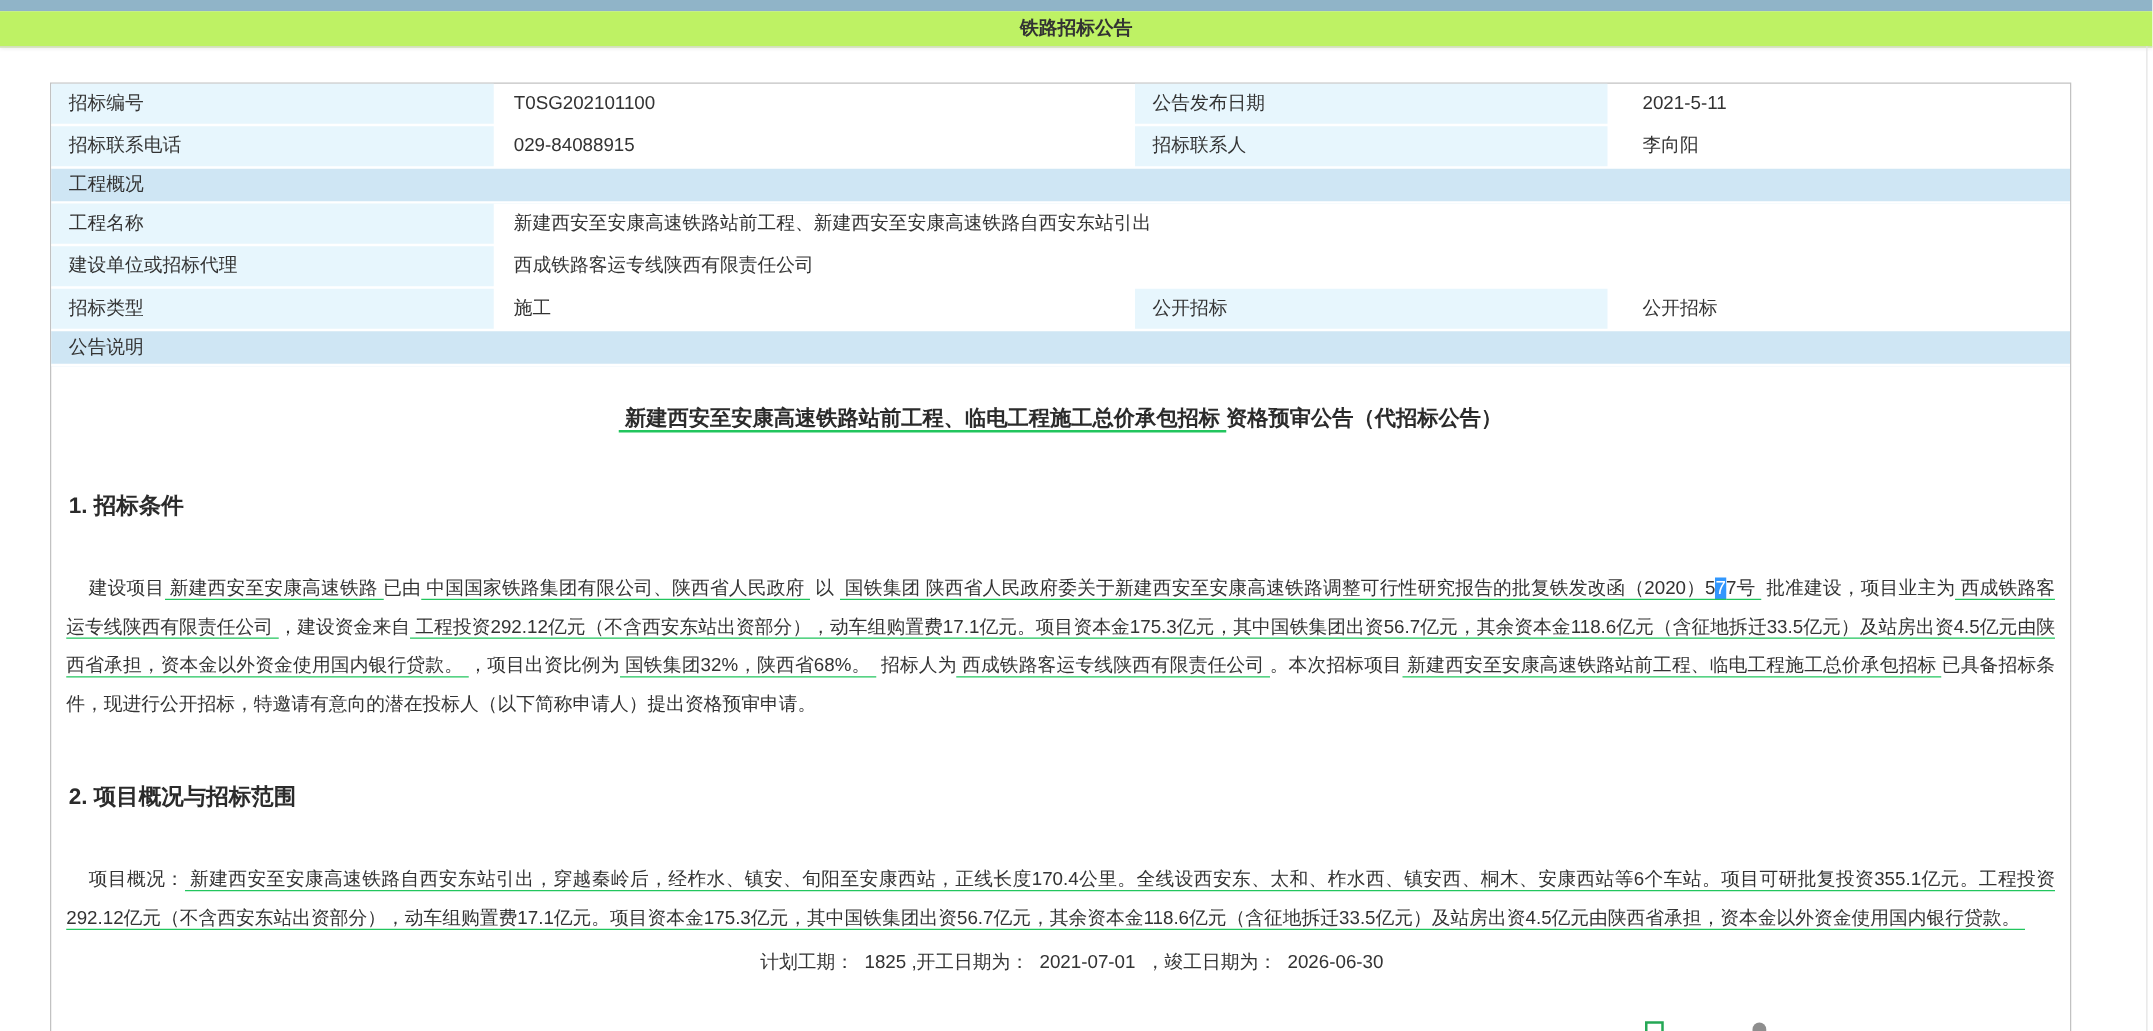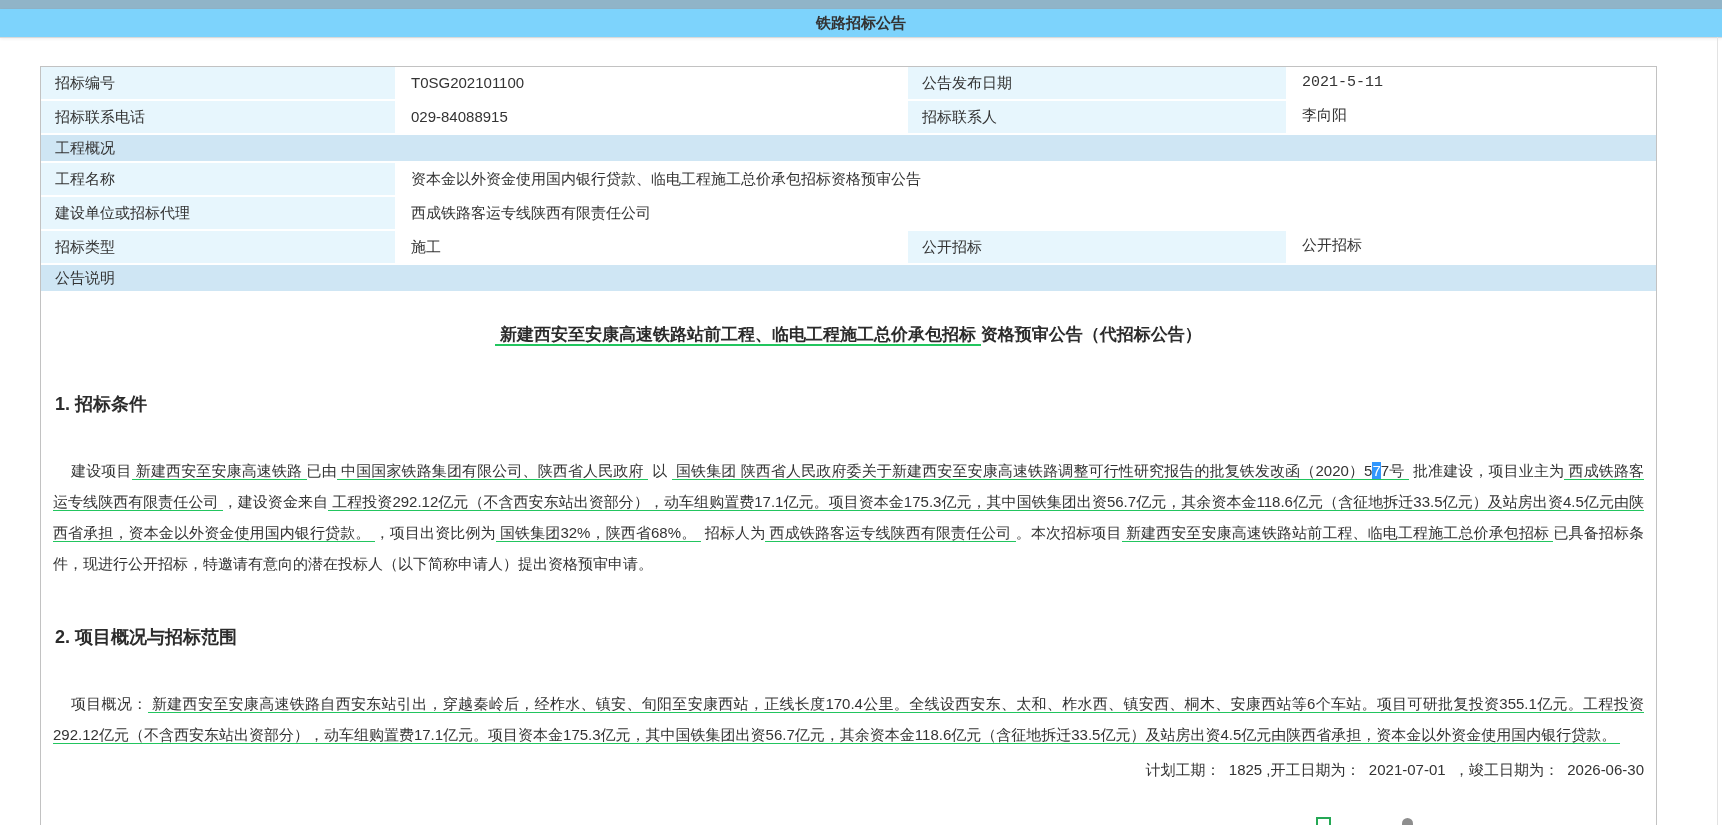"铁路招标公告" .appheader { background: #7dd3fc -> #bef264 }
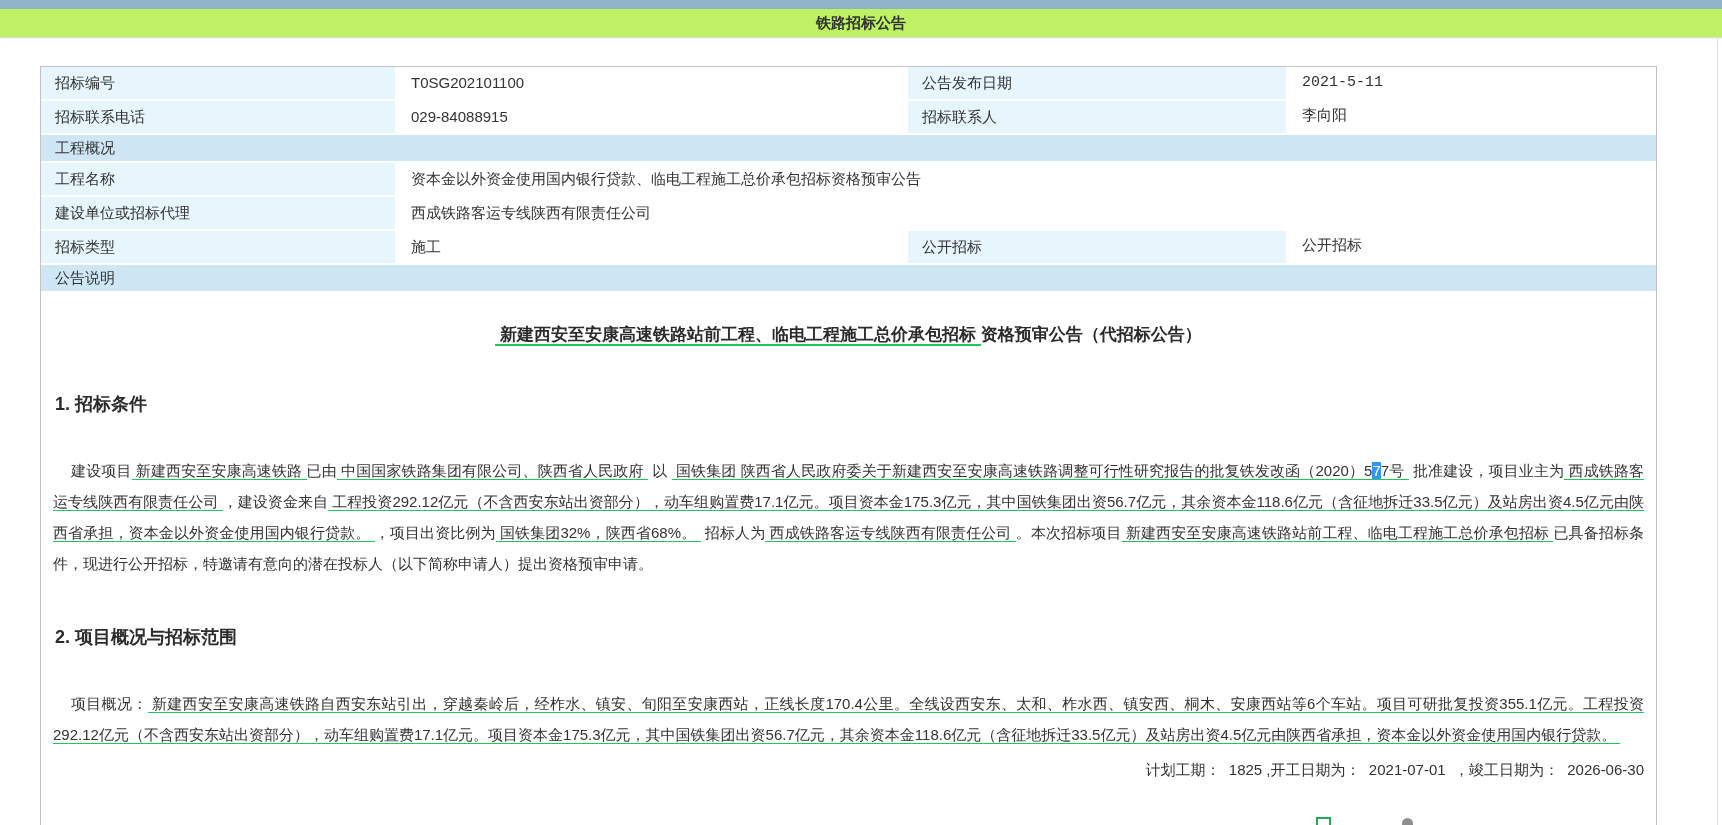"2021-5-11" .tval.c2 { font-family: Liberation Mono, monospace -> none; padding-left: 16px -> 28px }
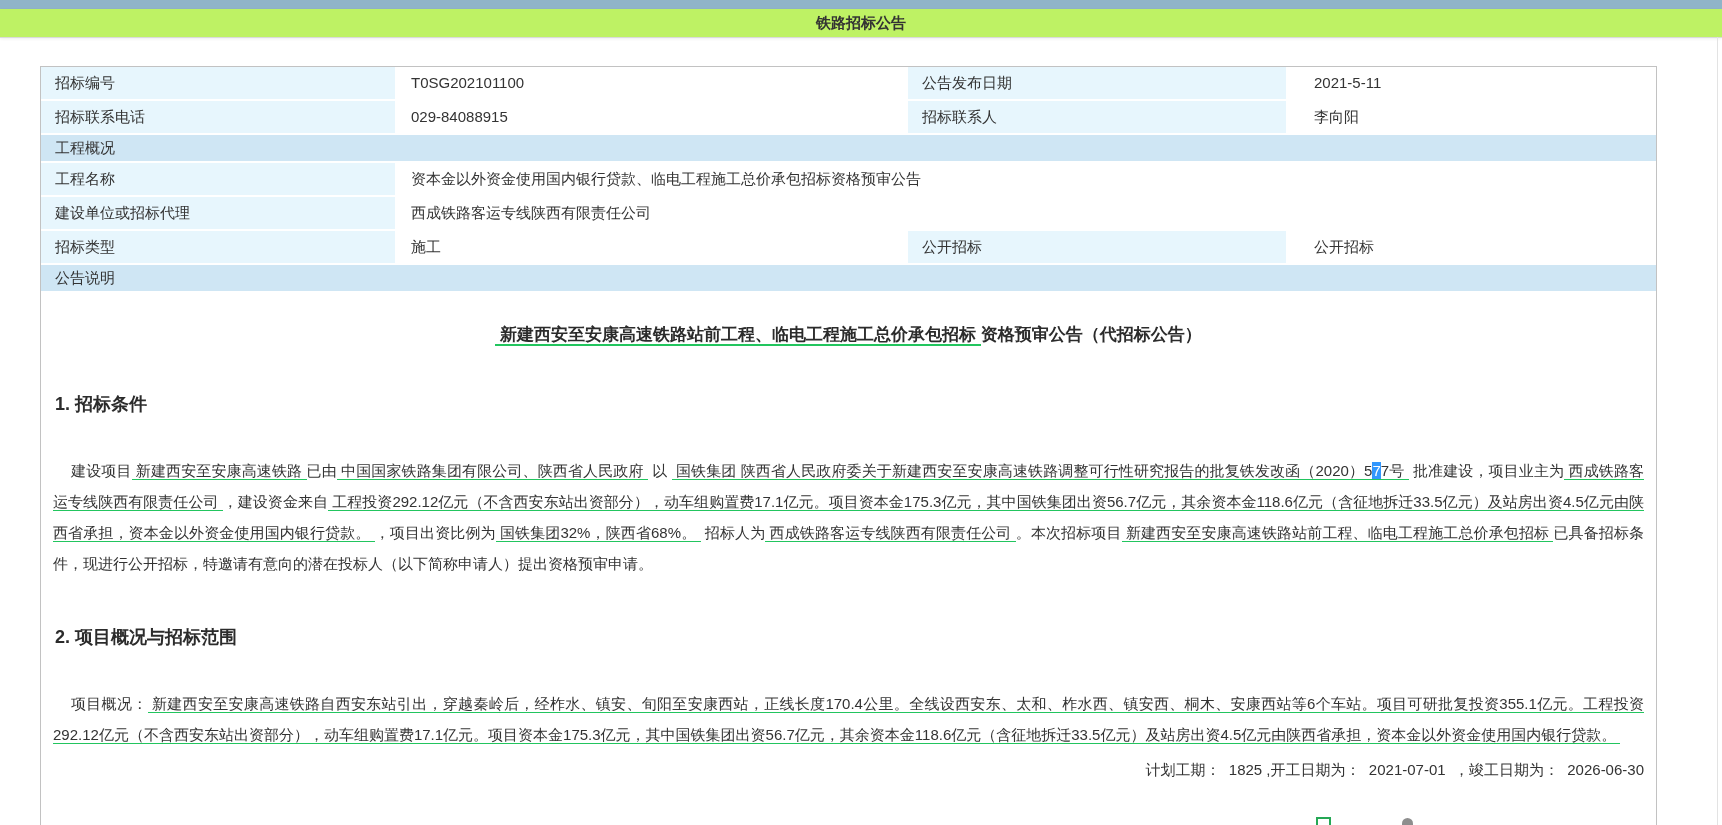"资本金以外资金使用国内银行贷款、临电工程施工总价承包招标资格预审公告" div.tval { text: 资本金以外资金使用国内银行贷款、临电工程施工总价承包招标资格预审公告 -> 新建西安至安康高速铁路站前工程、新建西安至安康高速铁路自西安东站引出 }
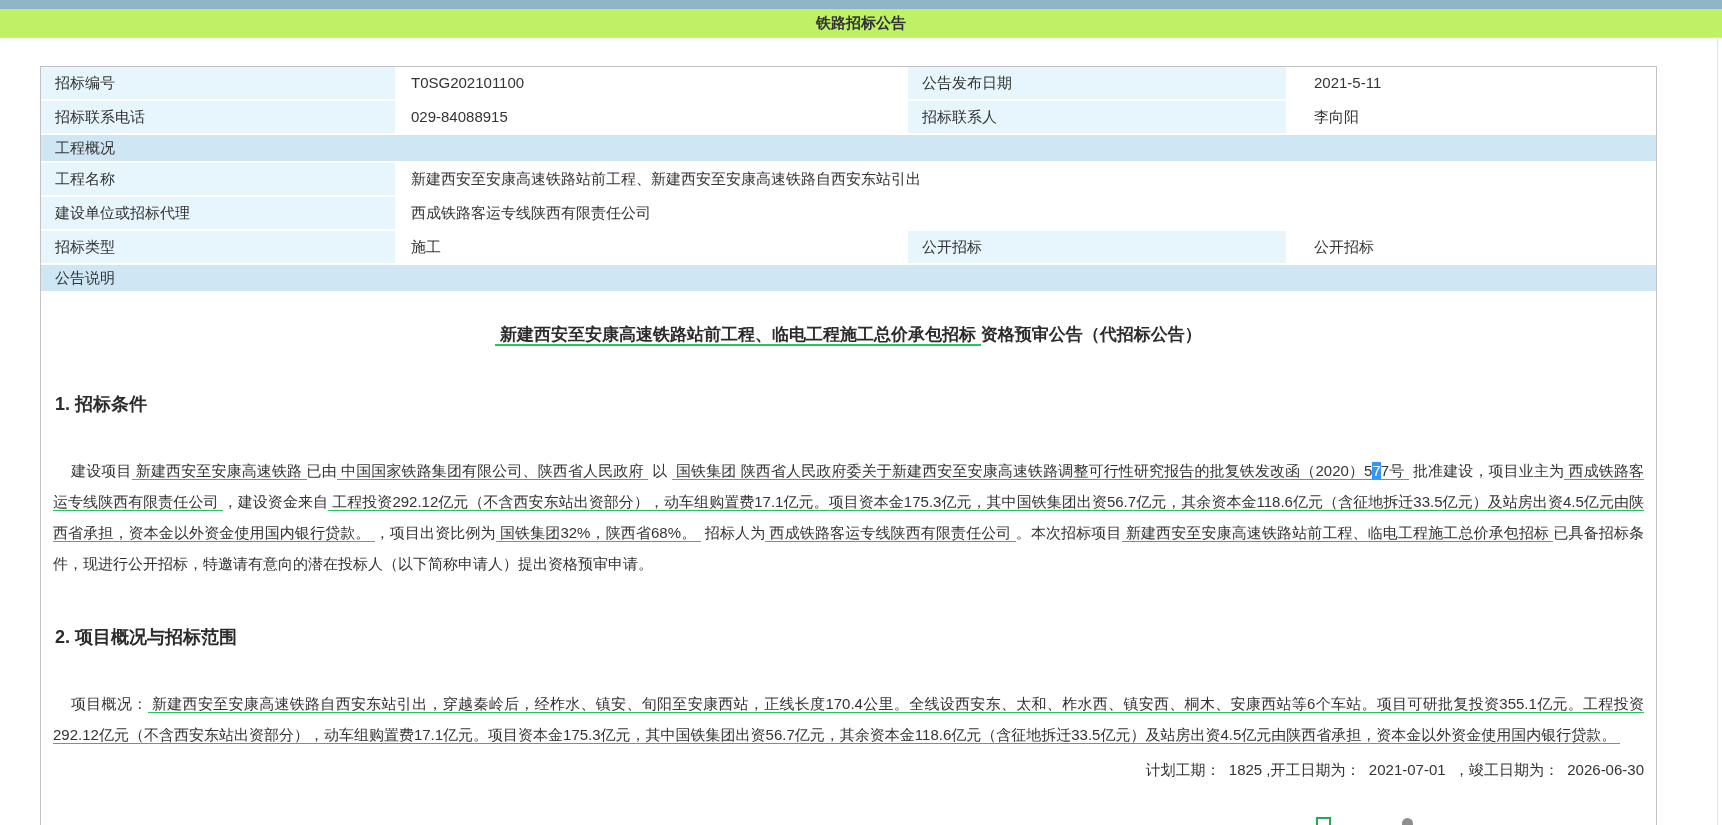"计划工期： 1825 ,开工日期为： 2021-07-01 ，竣工日期为：" .para.schedule { text-align: right -> center }
